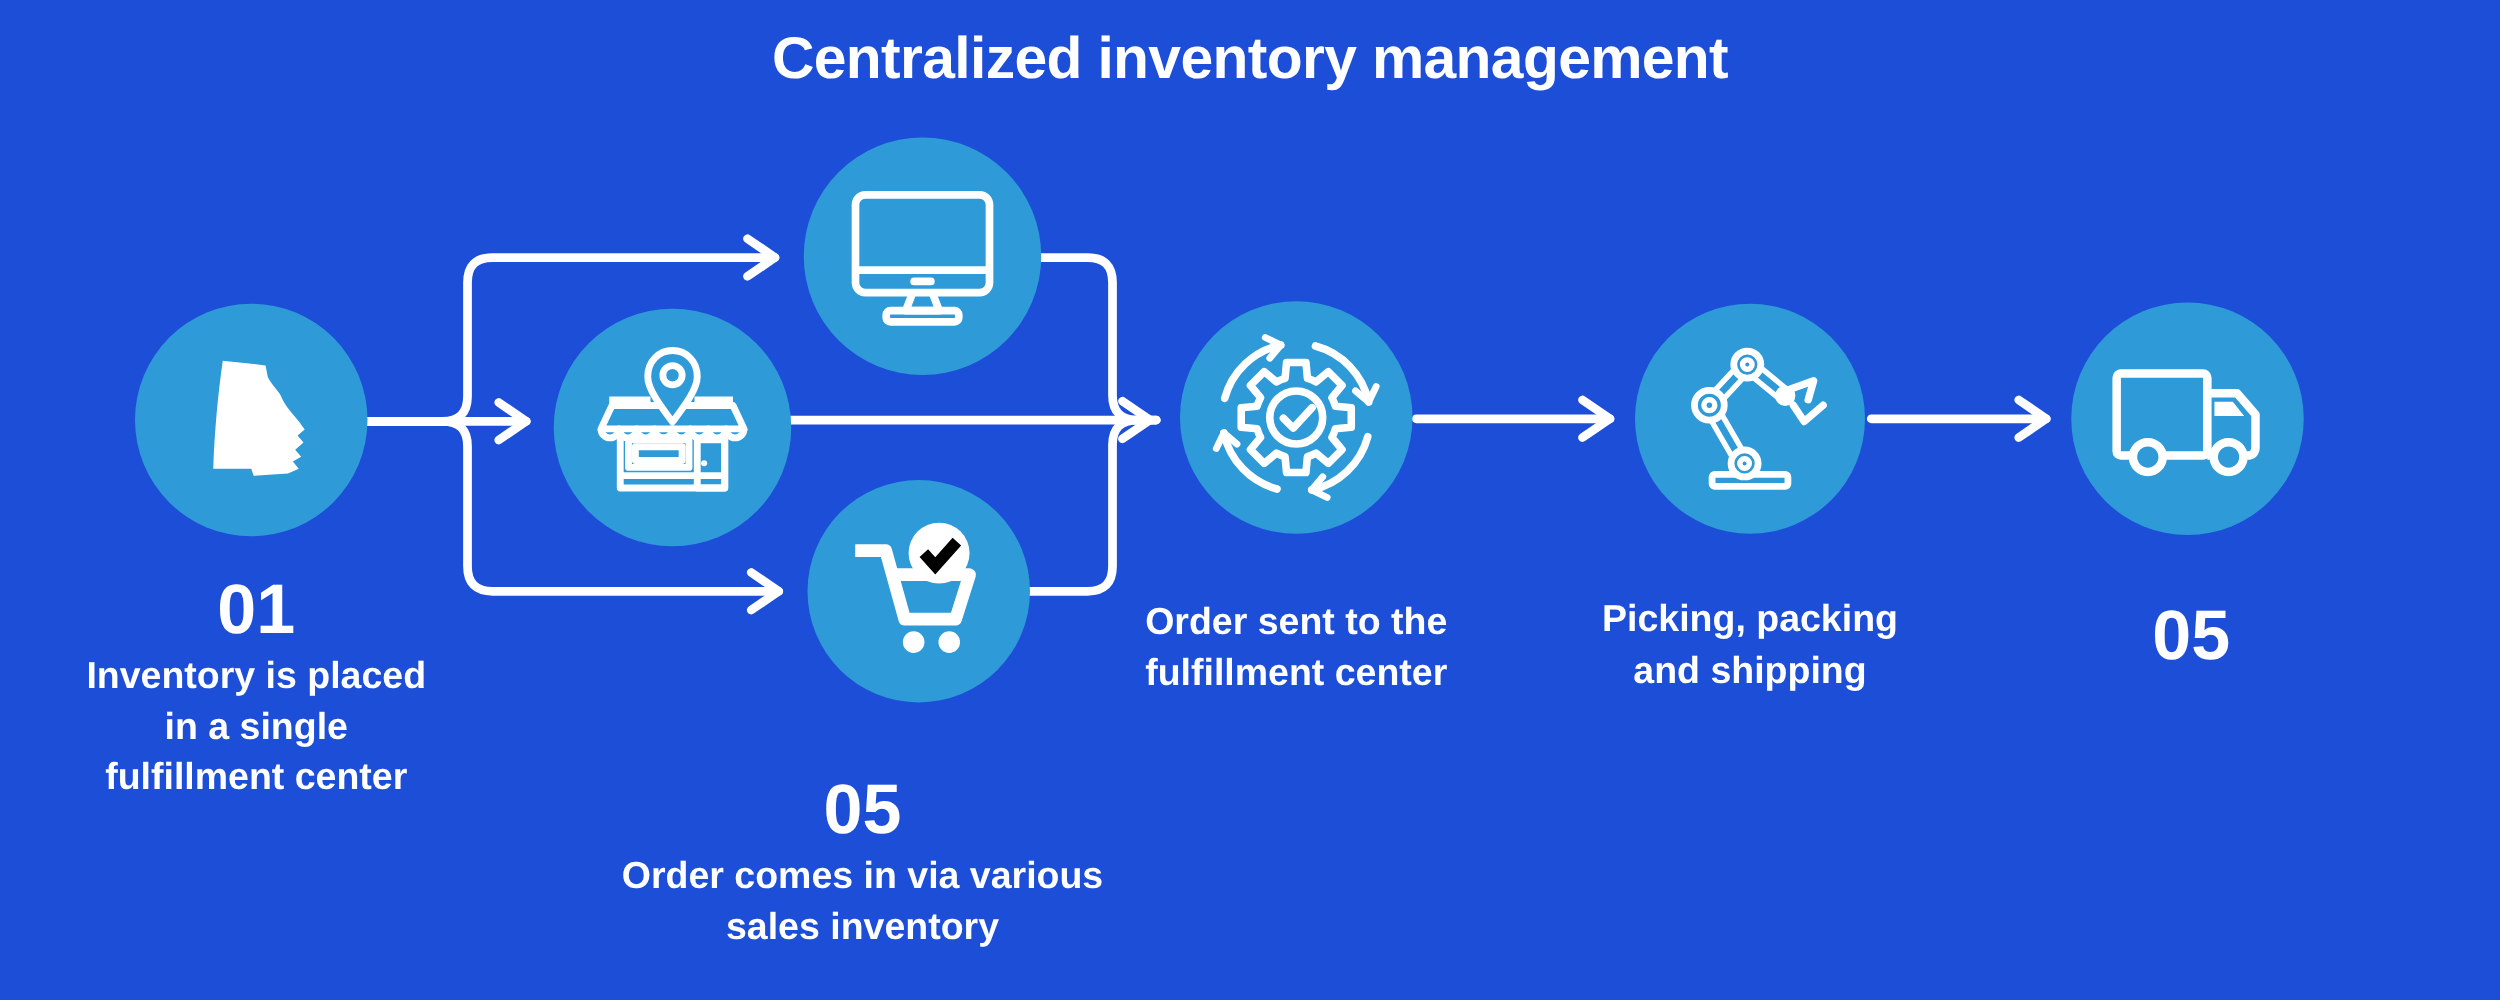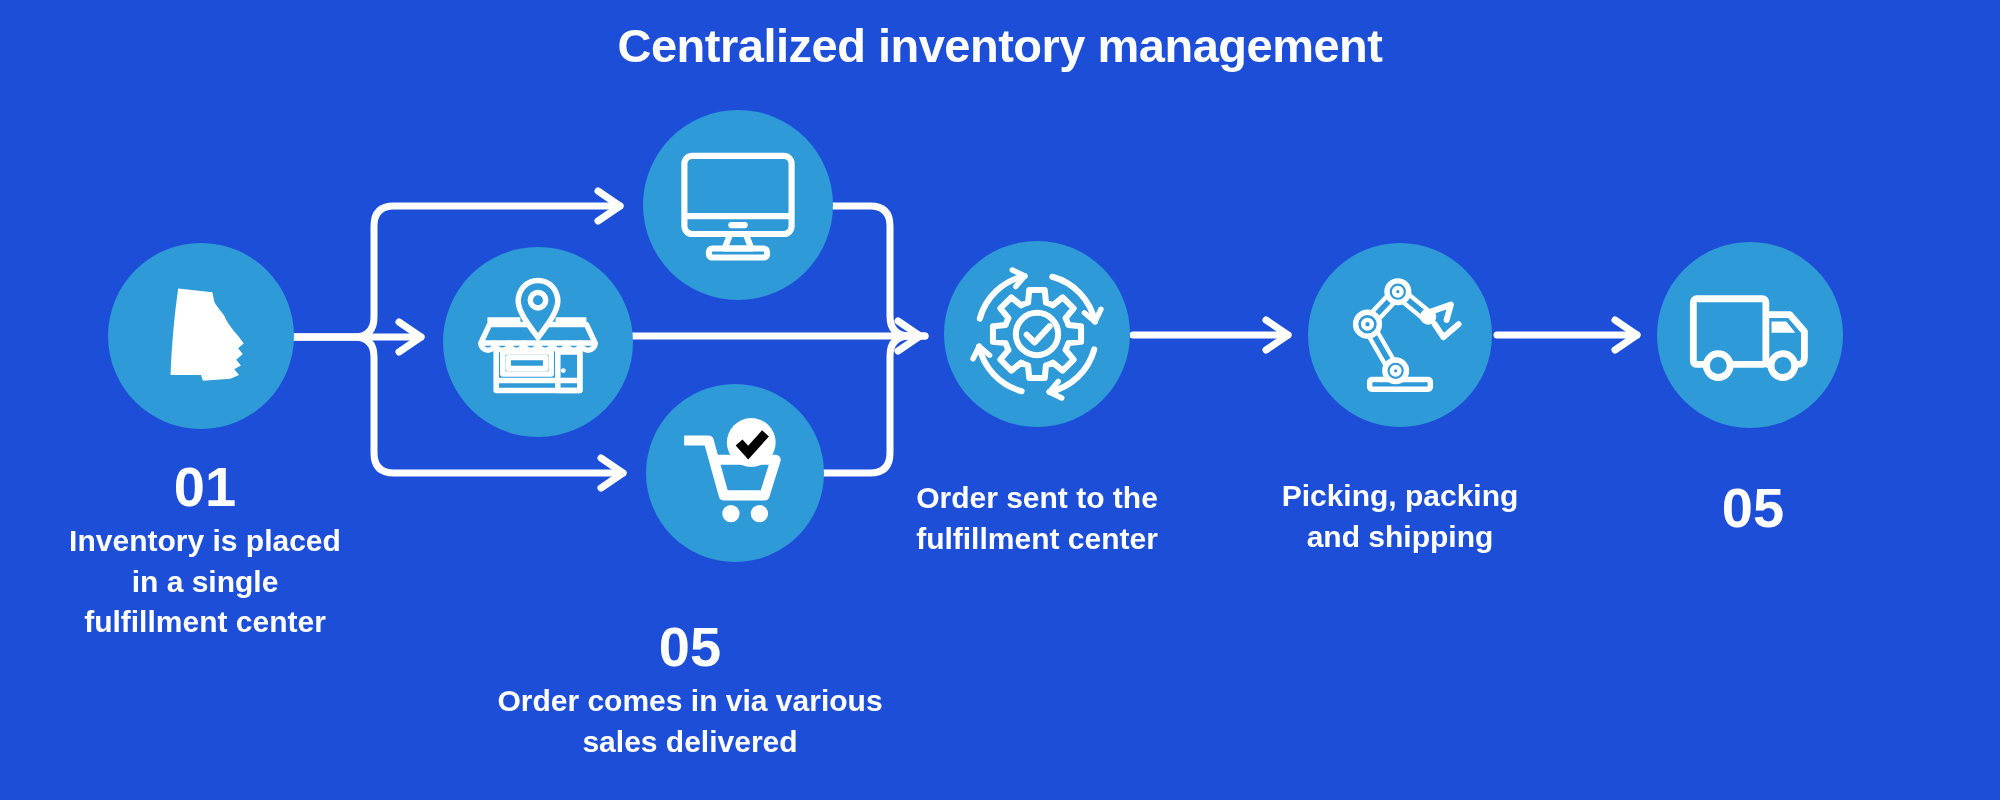"Order comes in via various" div.caption { text: delivered -> inventory }
